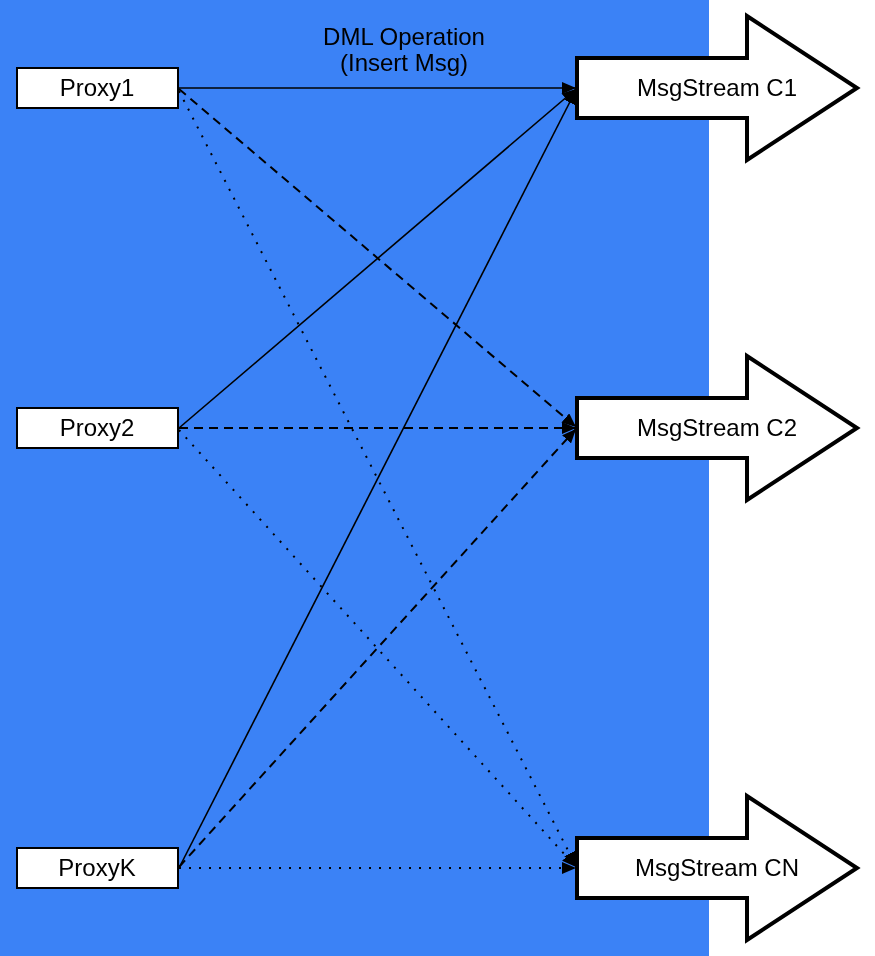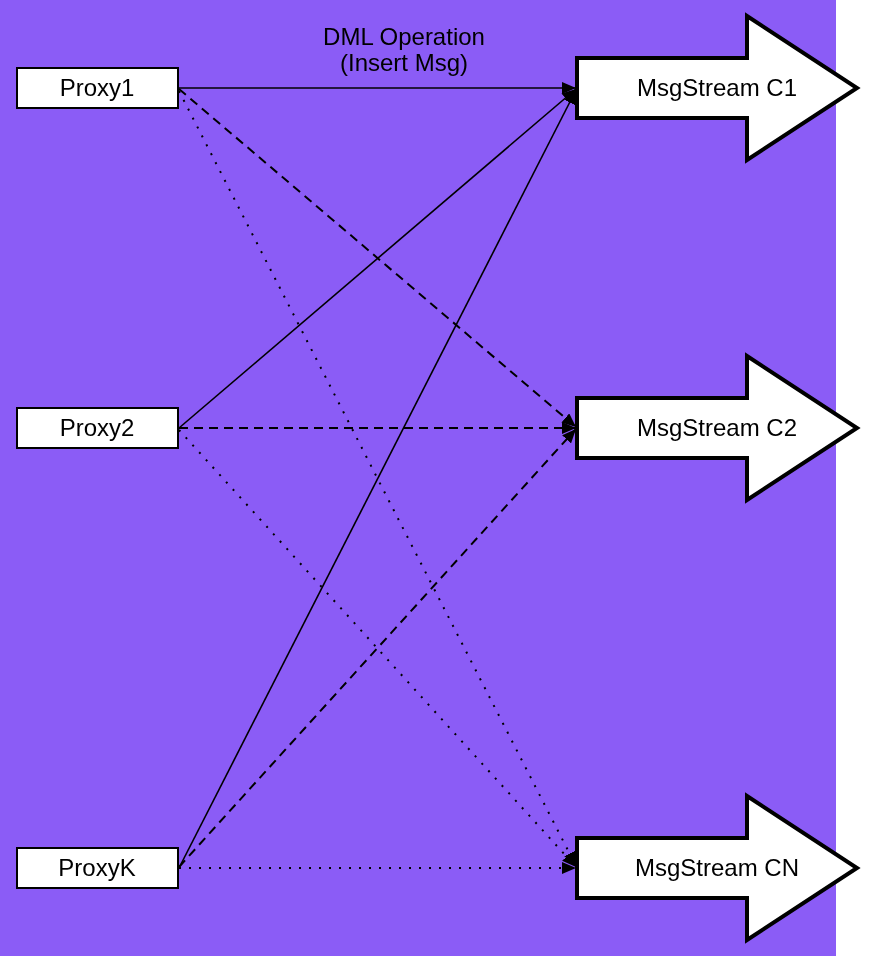"DML Operation" .canvas-wrap { background: #8b5cf6 -> #3b82f6; width: 836px -> 709px }
